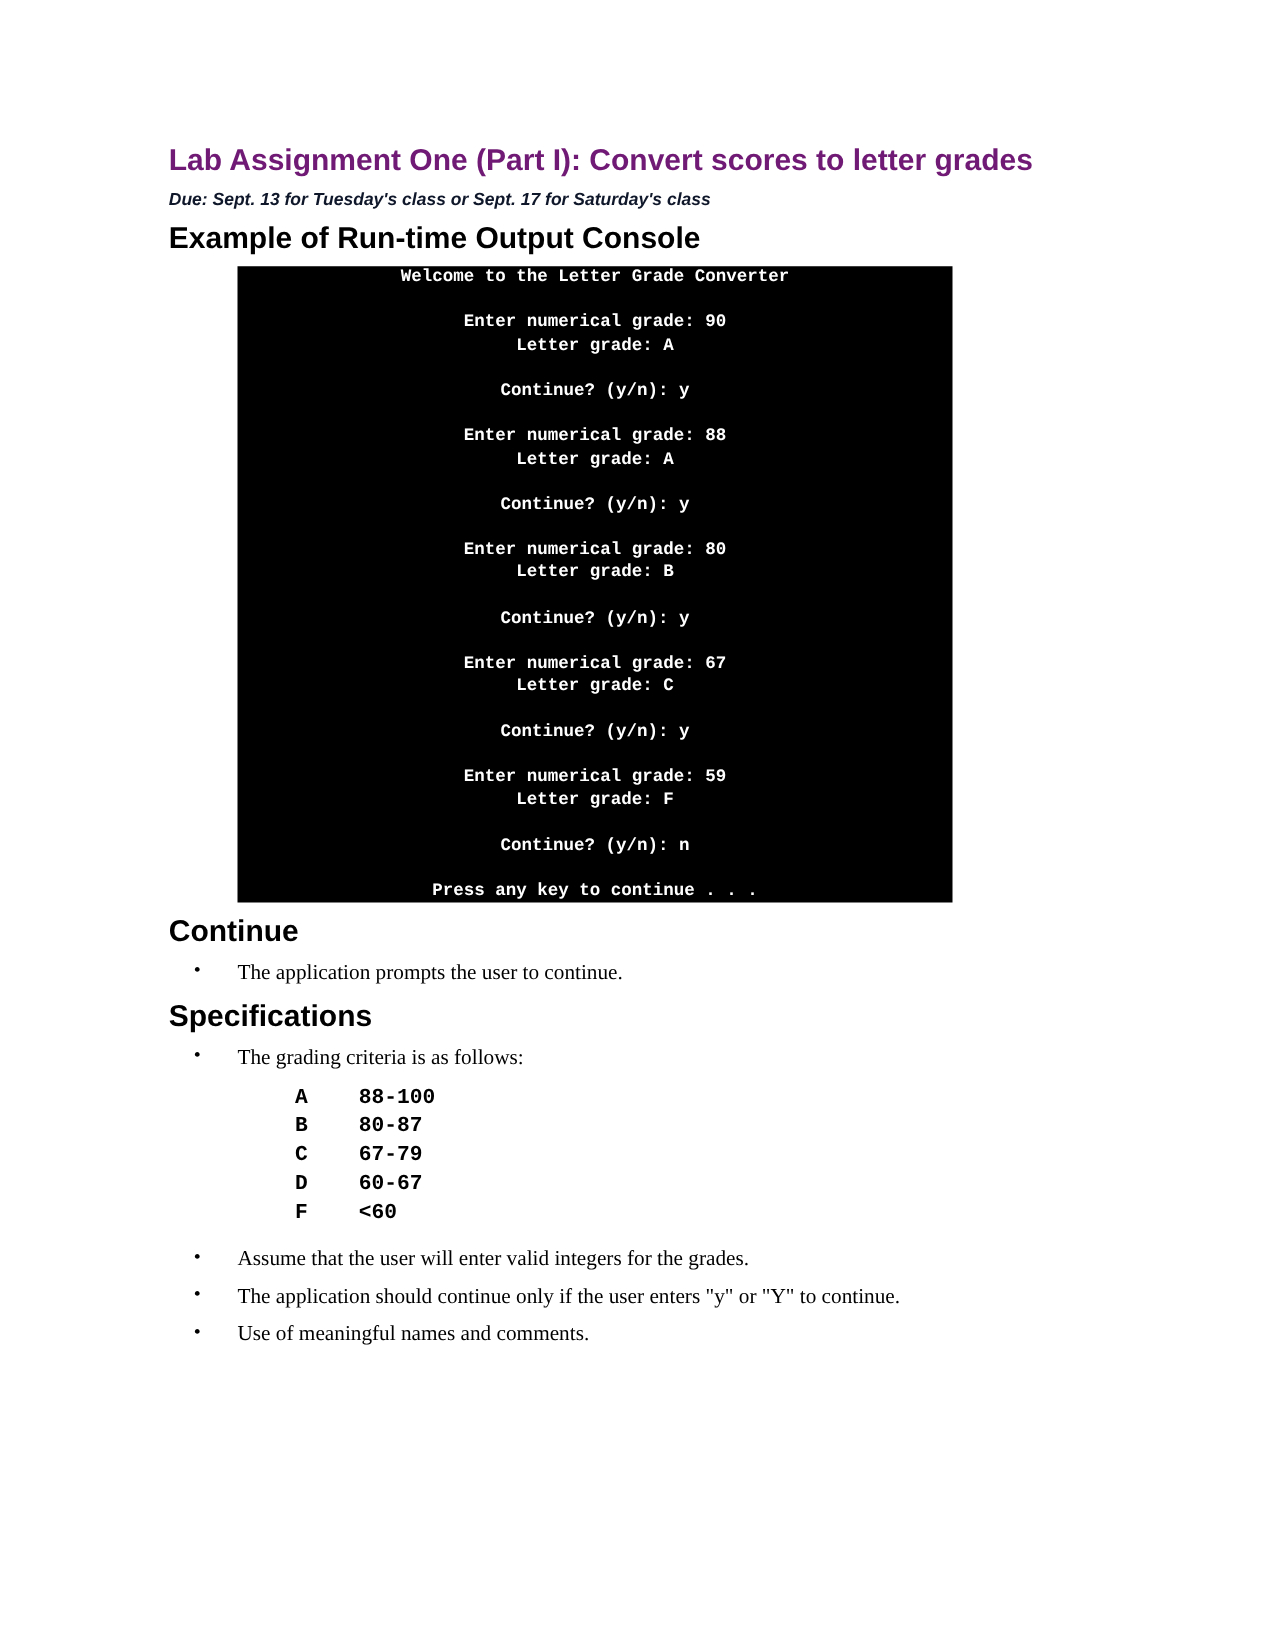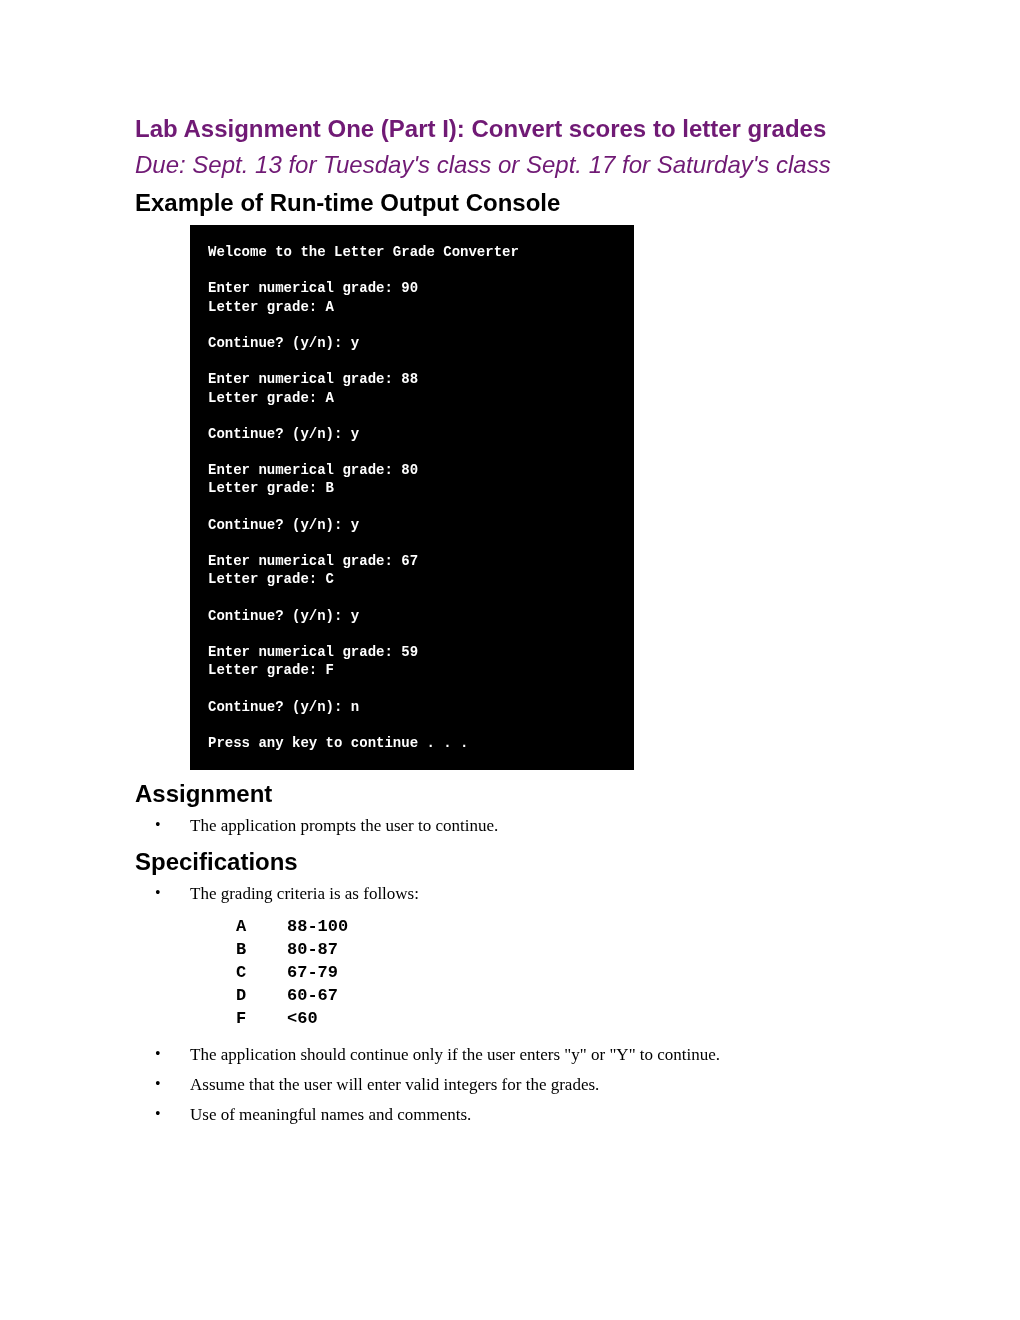"Due: Sept. 13 for Tuesday's" .due-date { color: #701a75 -> #0f172a; font-size: 24px -> 14px; font-weight: normal -> bold }
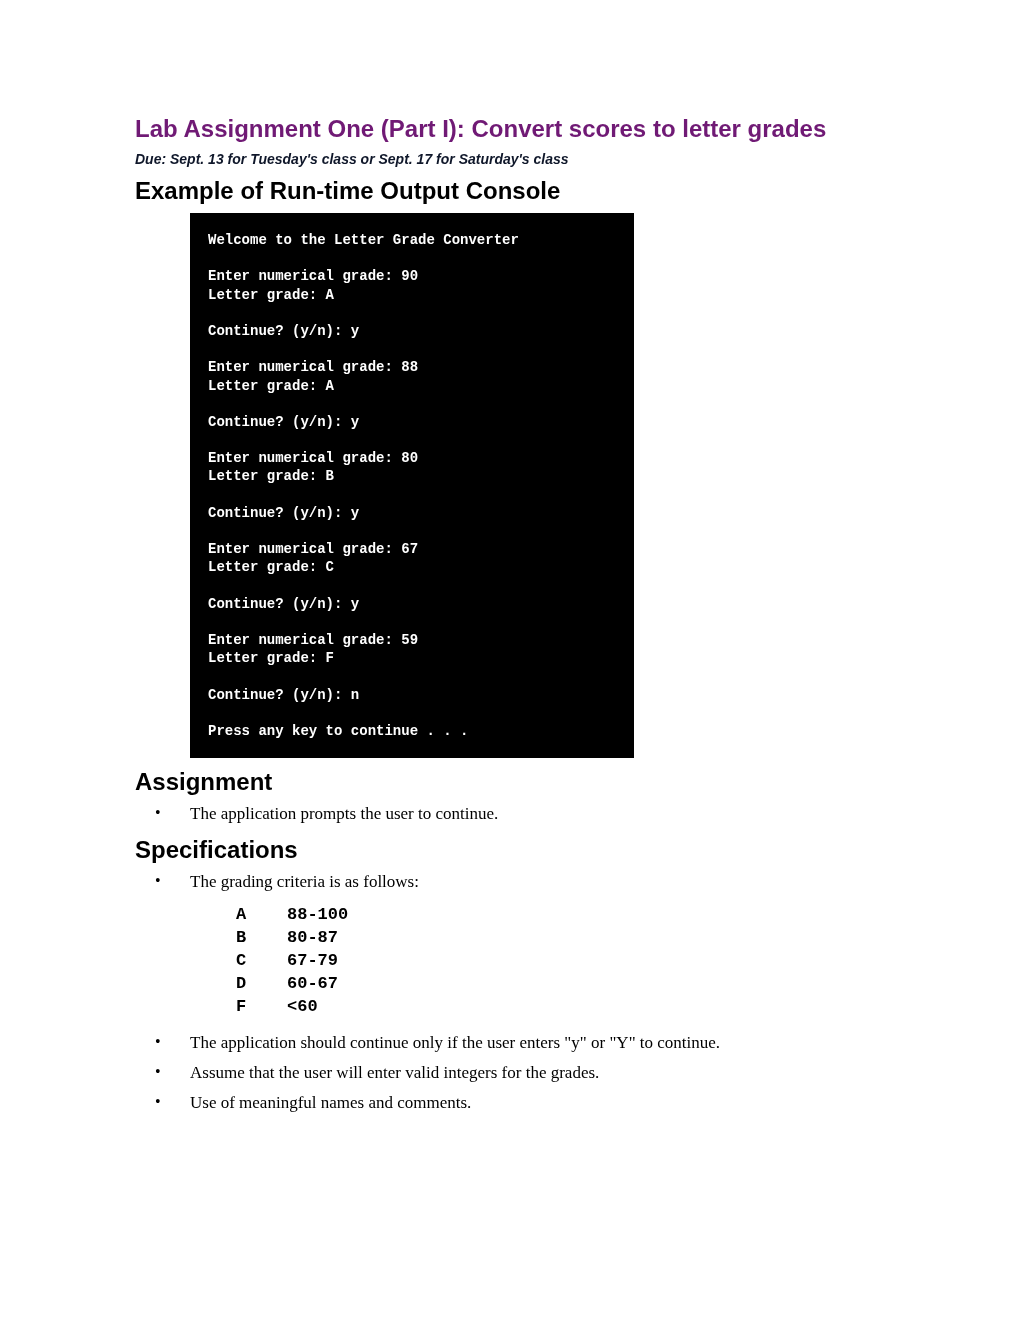"Welcome to the Letter Grade" .console { padding: 18px -> 0; text-align: none -> center; width: 444px -> 572px }
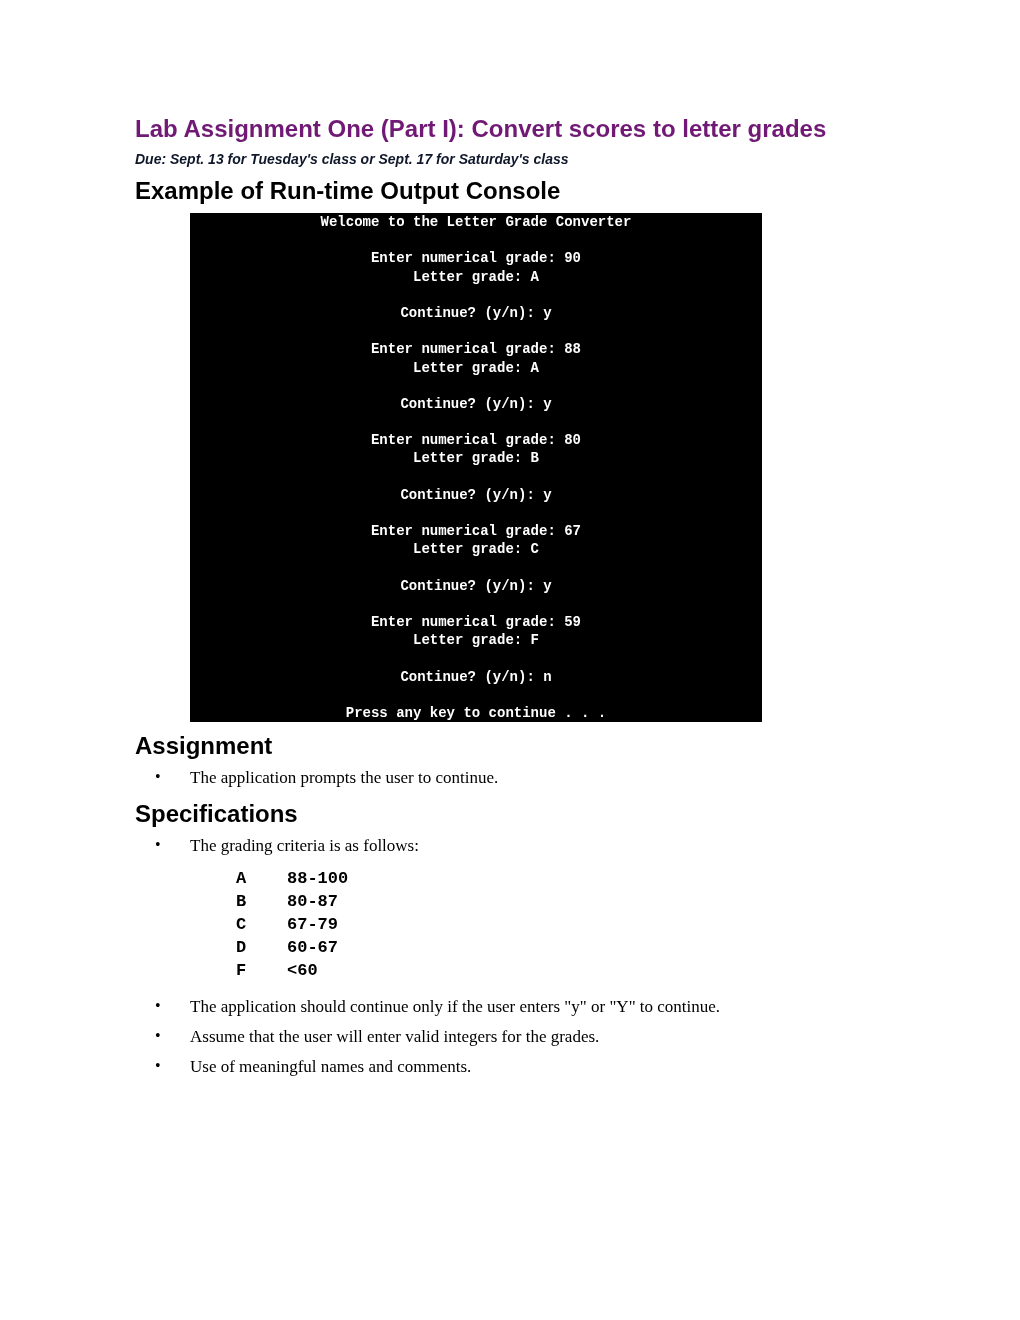"Assignment" div.section-heading { text: Assignment -> Continue }
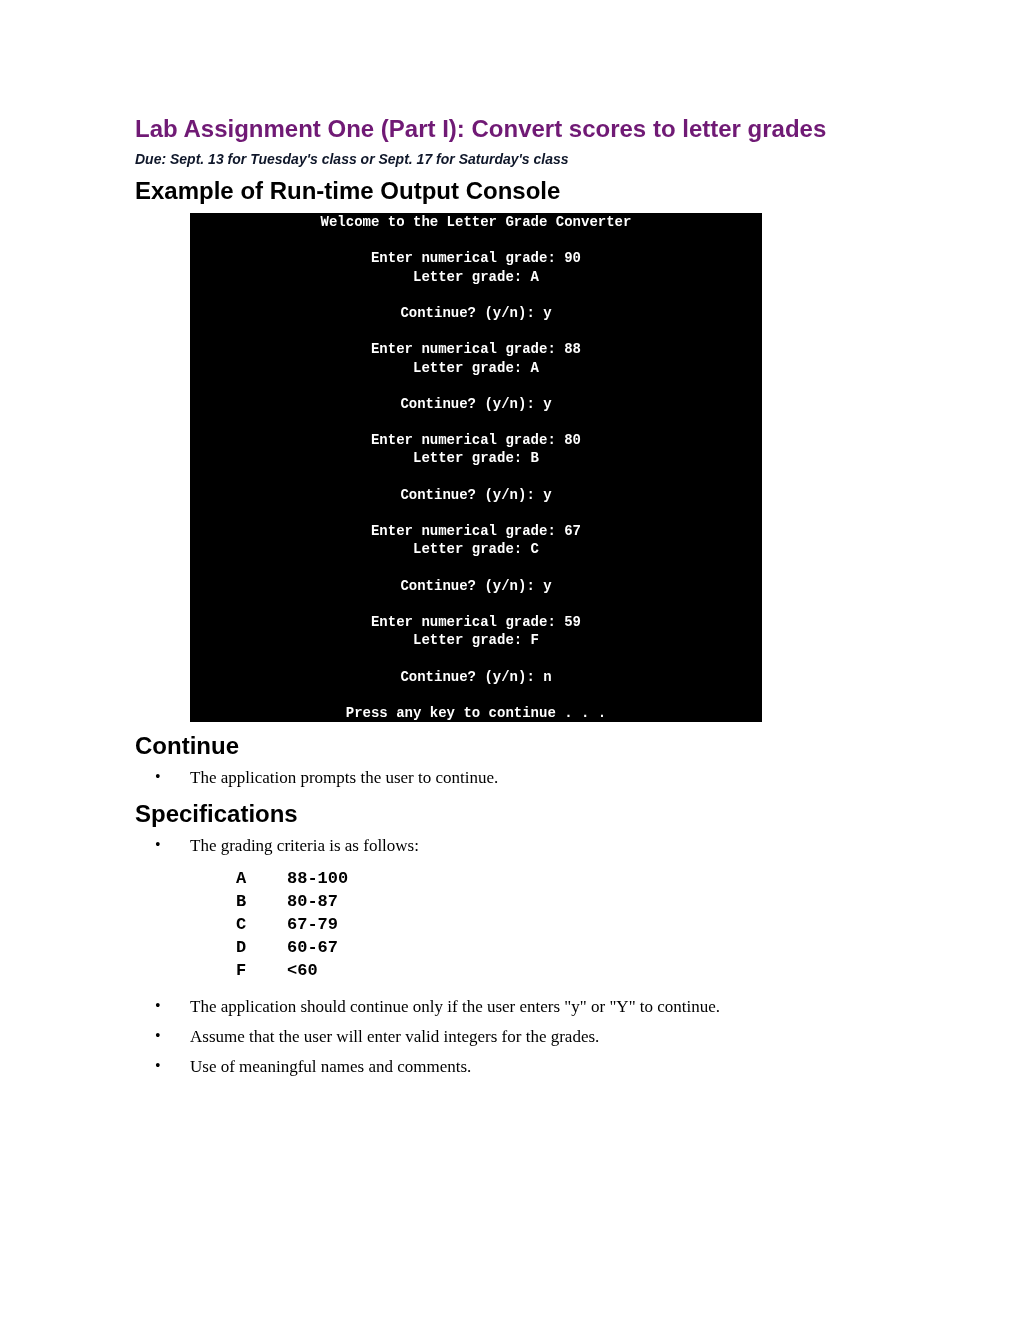"The application should continue only" li { order: before "Assume that the user will" -> after "Assume that the user will" }
